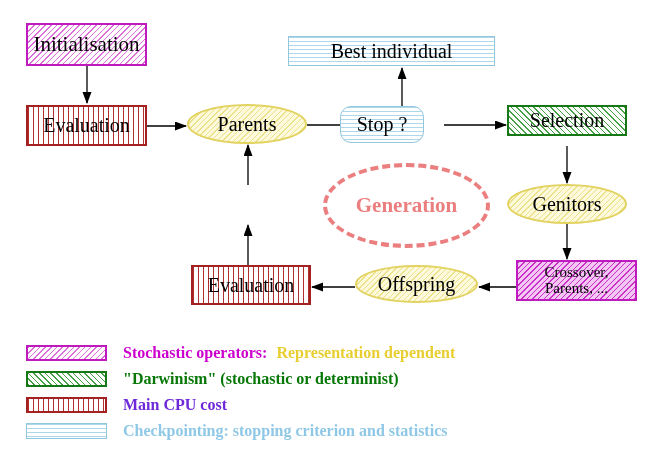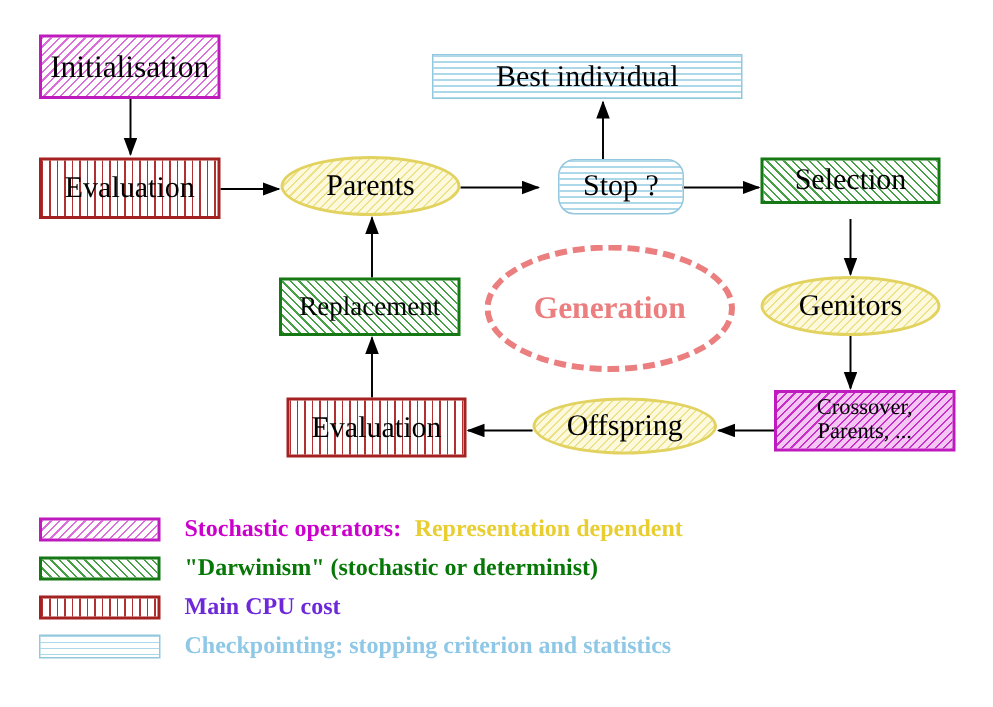"Stop ?" #n-stop { left: 372px -> 340px }
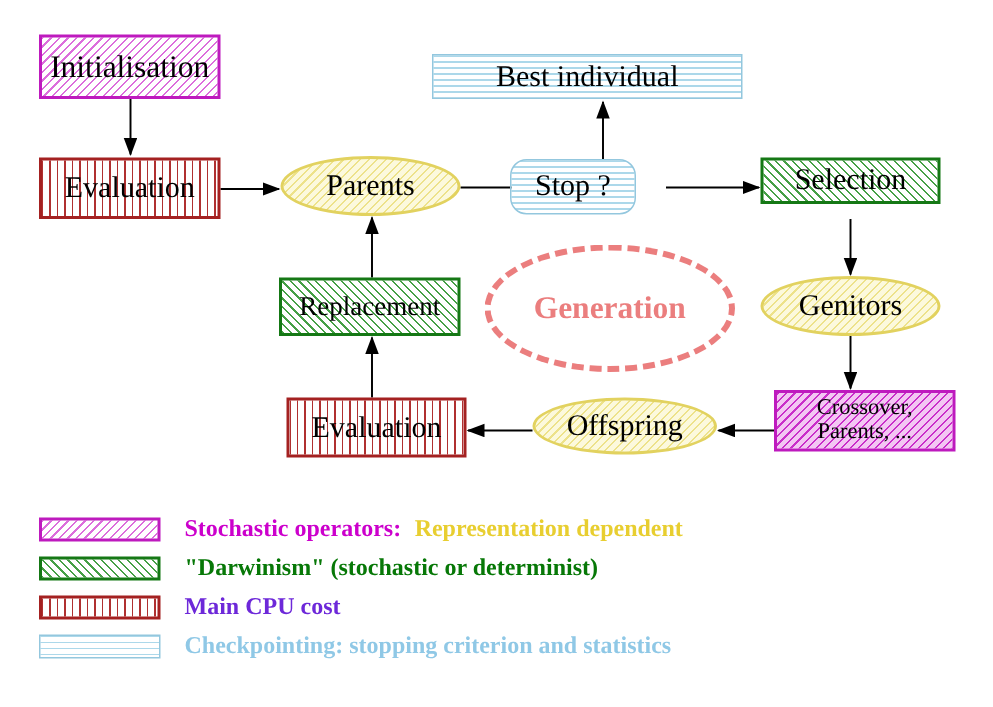"Replacement" div.node { html: <div> <span>Replacement</span> </div> -> none }
